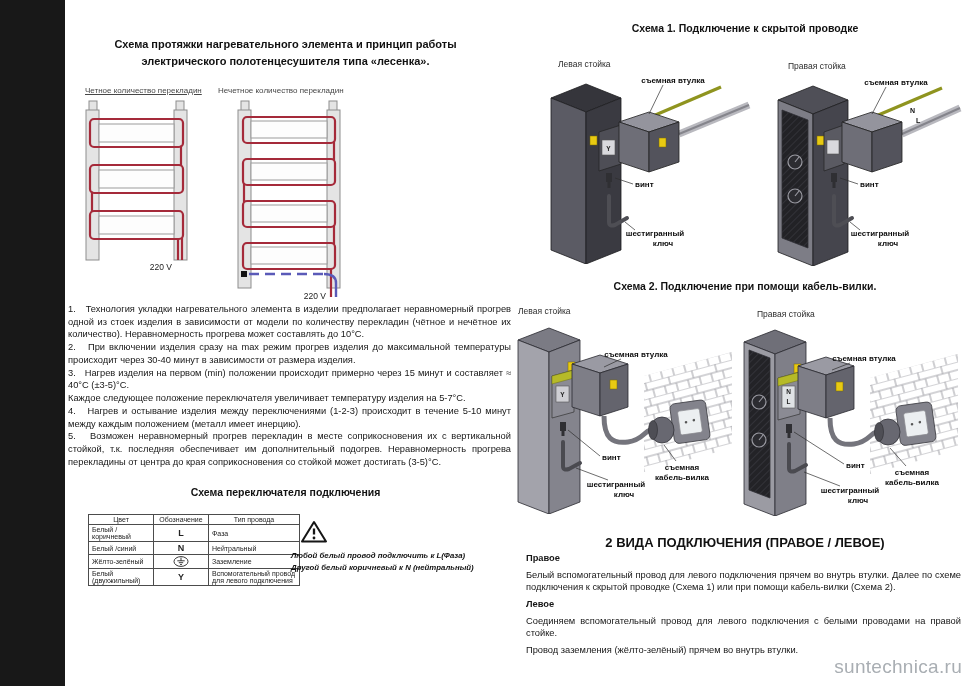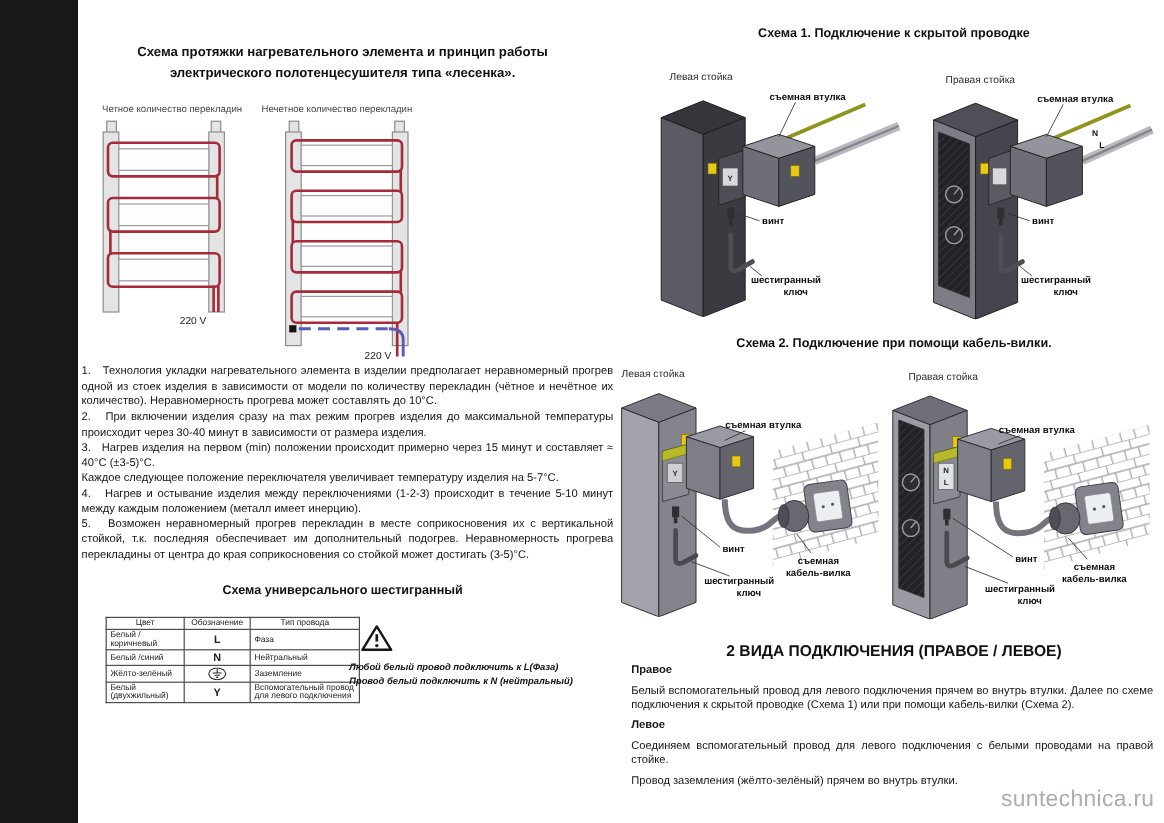"Четное количество перекладин" div.abs { text-decoration: none -> underline }
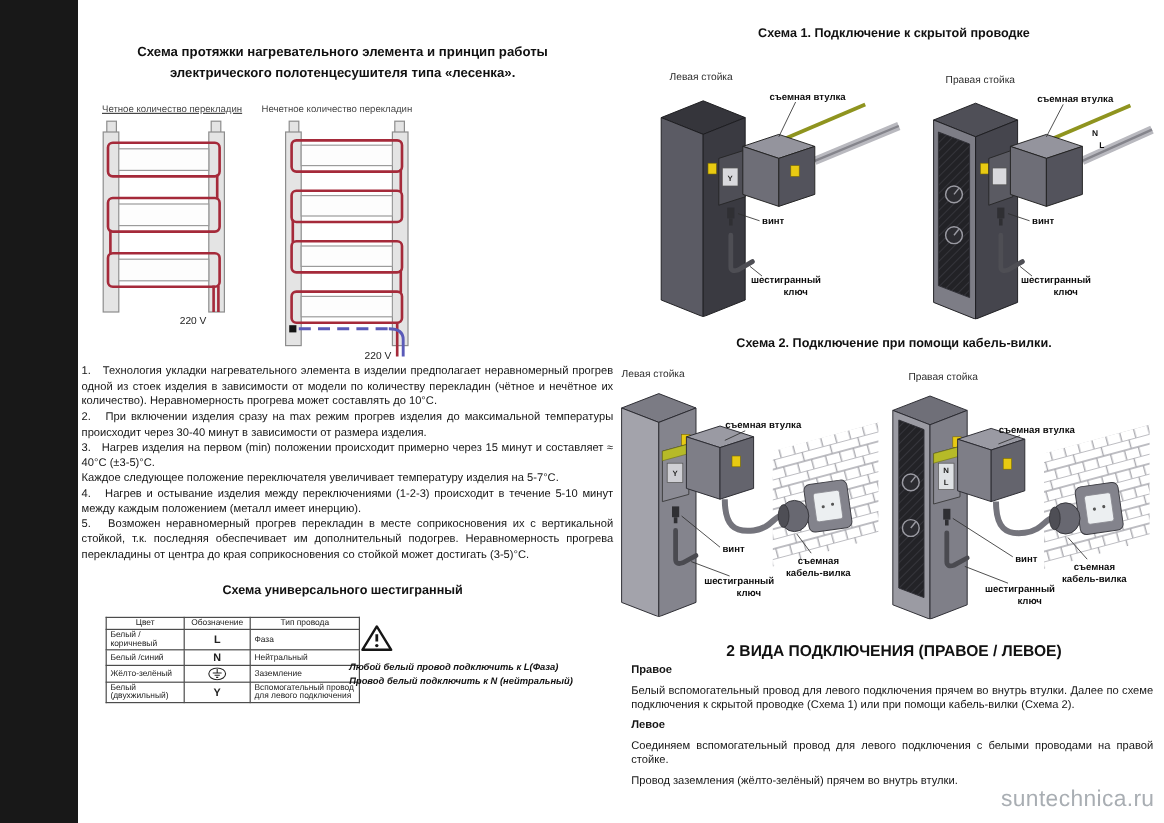"Схема универсального шестигранный" div.abs { text: универсального шестигранный -> переключателя подключения }
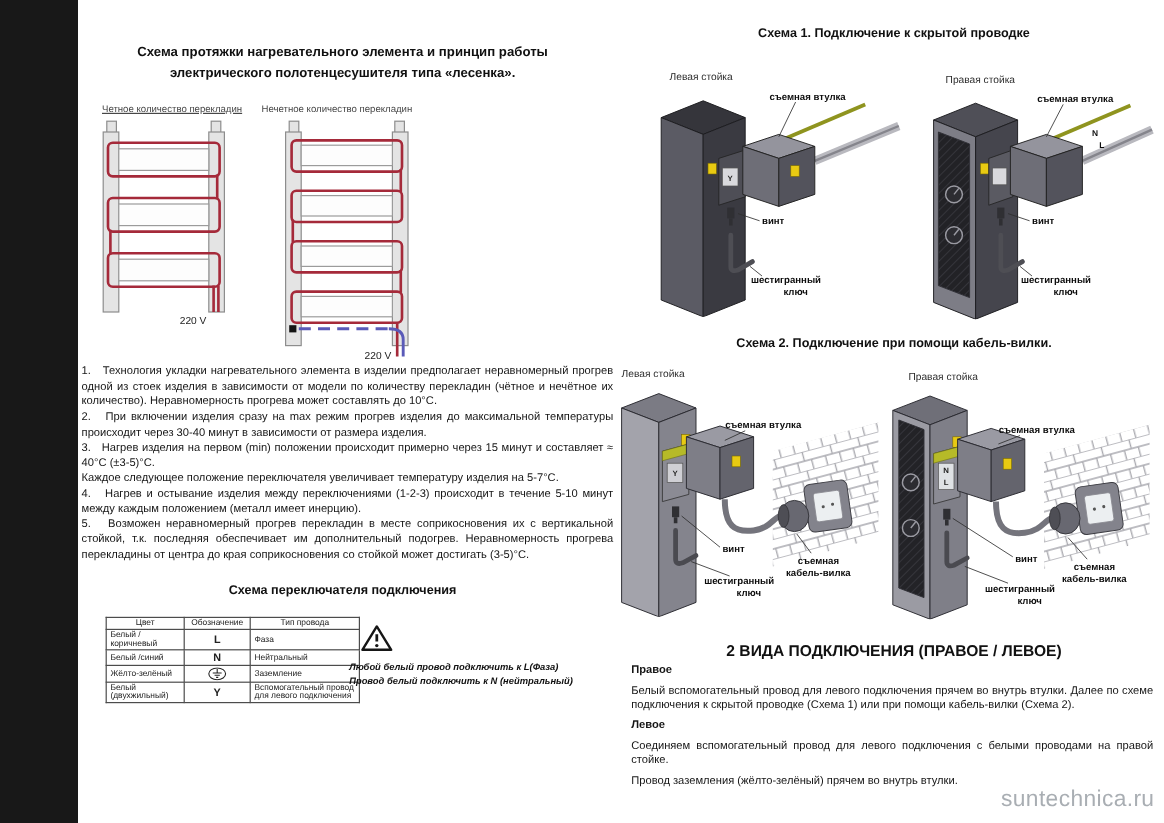"Провод белый подключить к N" div { text: Провод белый подключить -> Другой белый коричневый }
